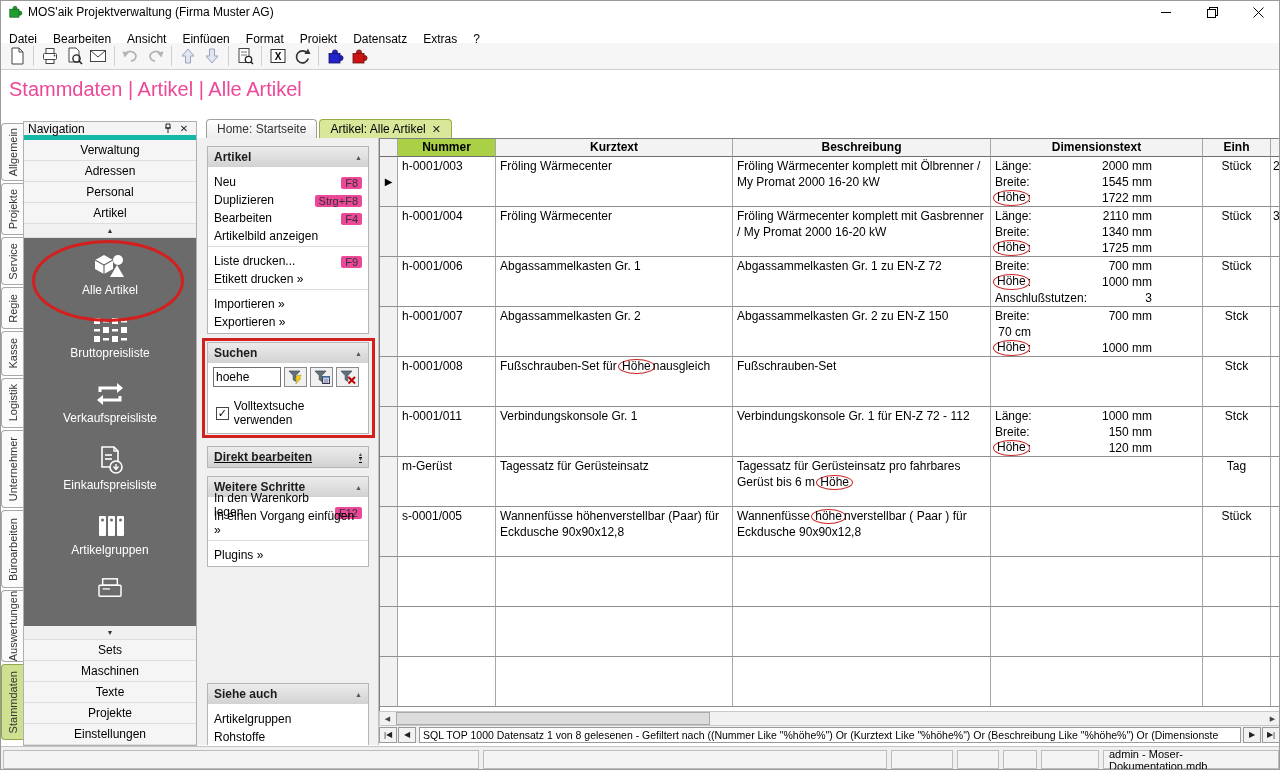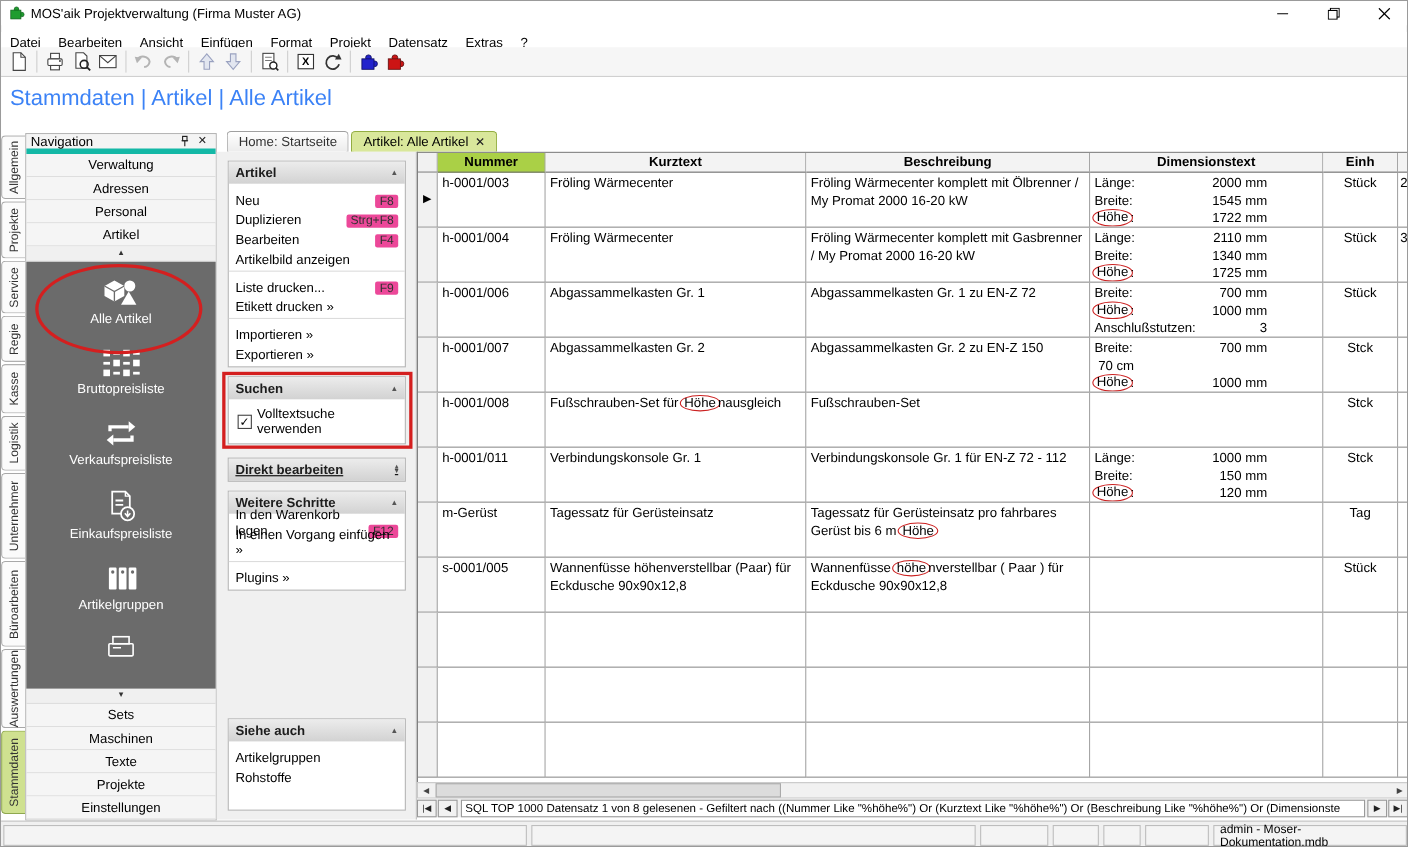"Stammdaten | Artikel | Alle" .breadcrumb { color: #3b82f6 -> #ec4899 }
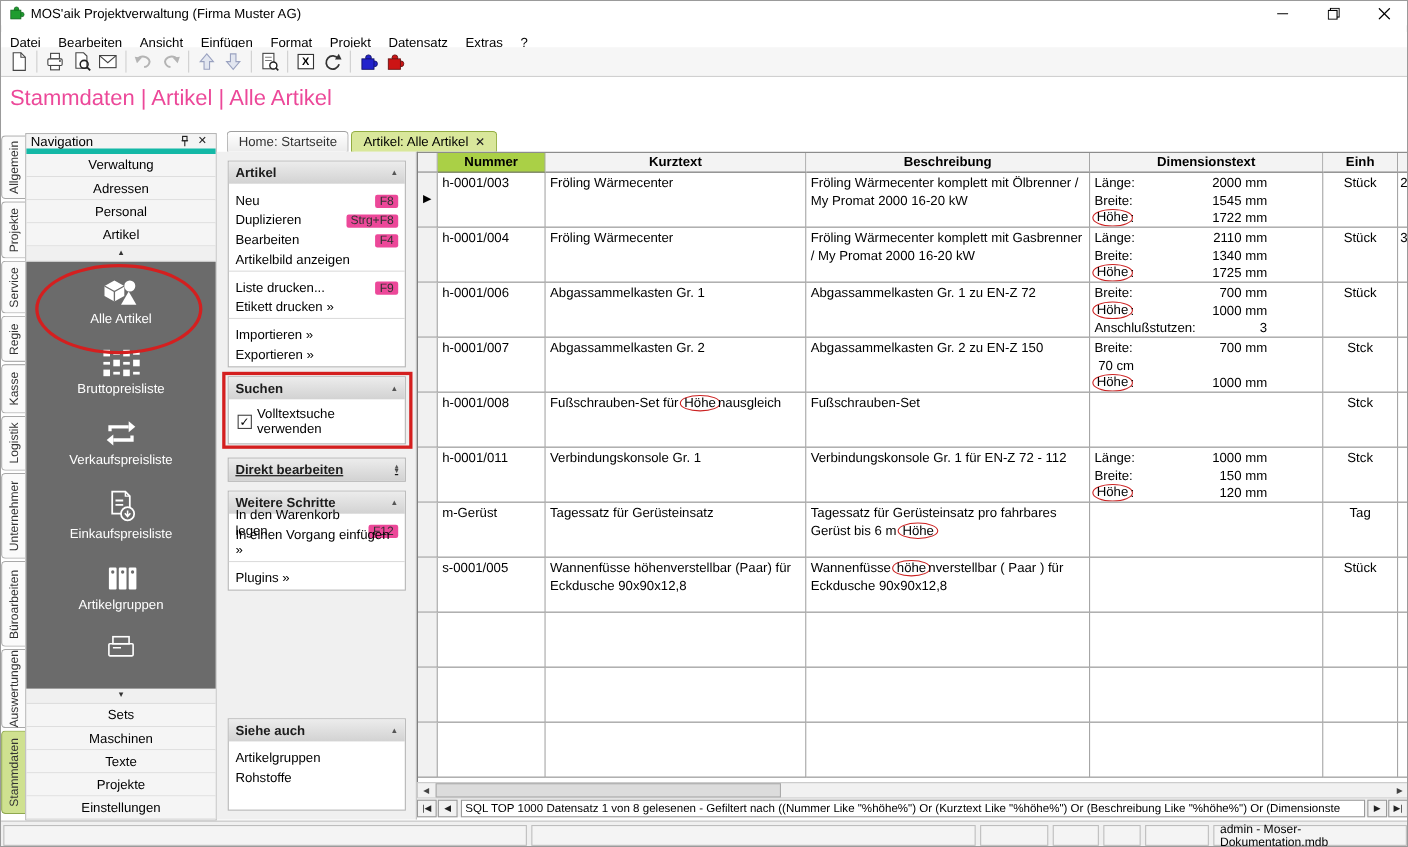"hoehe" div.search-row { html: none -> <div> <input> <span> <svg> <path></path> <polygon></polygon> </svg> </span> <span> <svg> <path></path> <rect></rect> <rect></rect> <line></line> <line></line> </svg> </span> <span> <svg> <path></path> <g> <line></line> <line></line> </g> </svg> </span> </div> }
